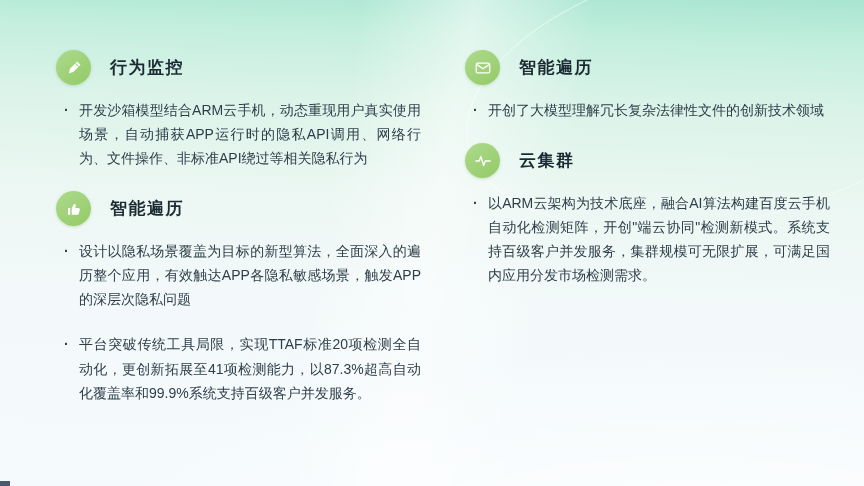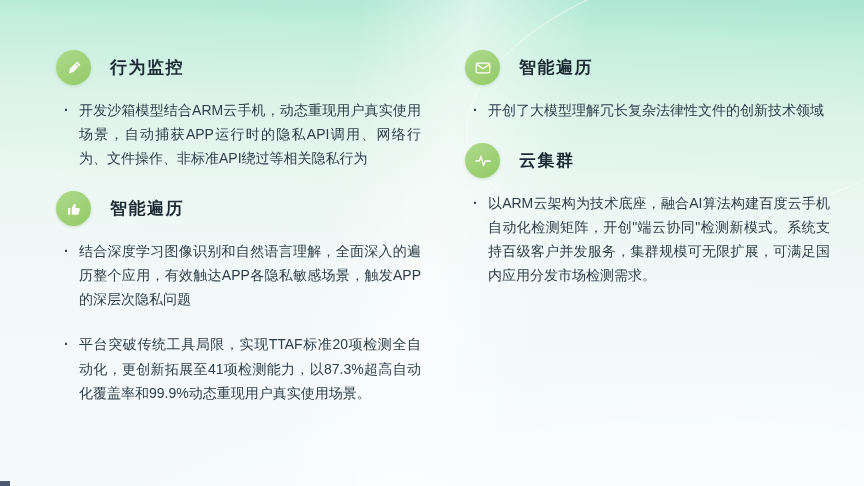"结合深度学习图像识别和自然语言理解，全面深入的遍历整个应用，有效触达APP各隐私" li { text: 结合深度学习图像识别和自然语言理解 -> 设计以隐私场景覆盖为目标的新型算法 }
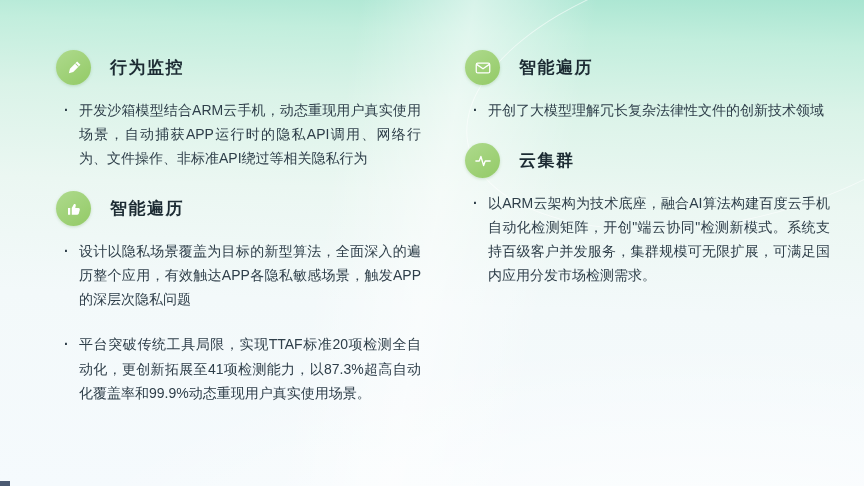"平台突破传统工具局限，实现TTAF标准20项检测全自动化，更创新拓展至41项检测" li { text: 99.9%动态重现用户真实使用场景 -> 99.9%系统支持百级客户并发服务 }
